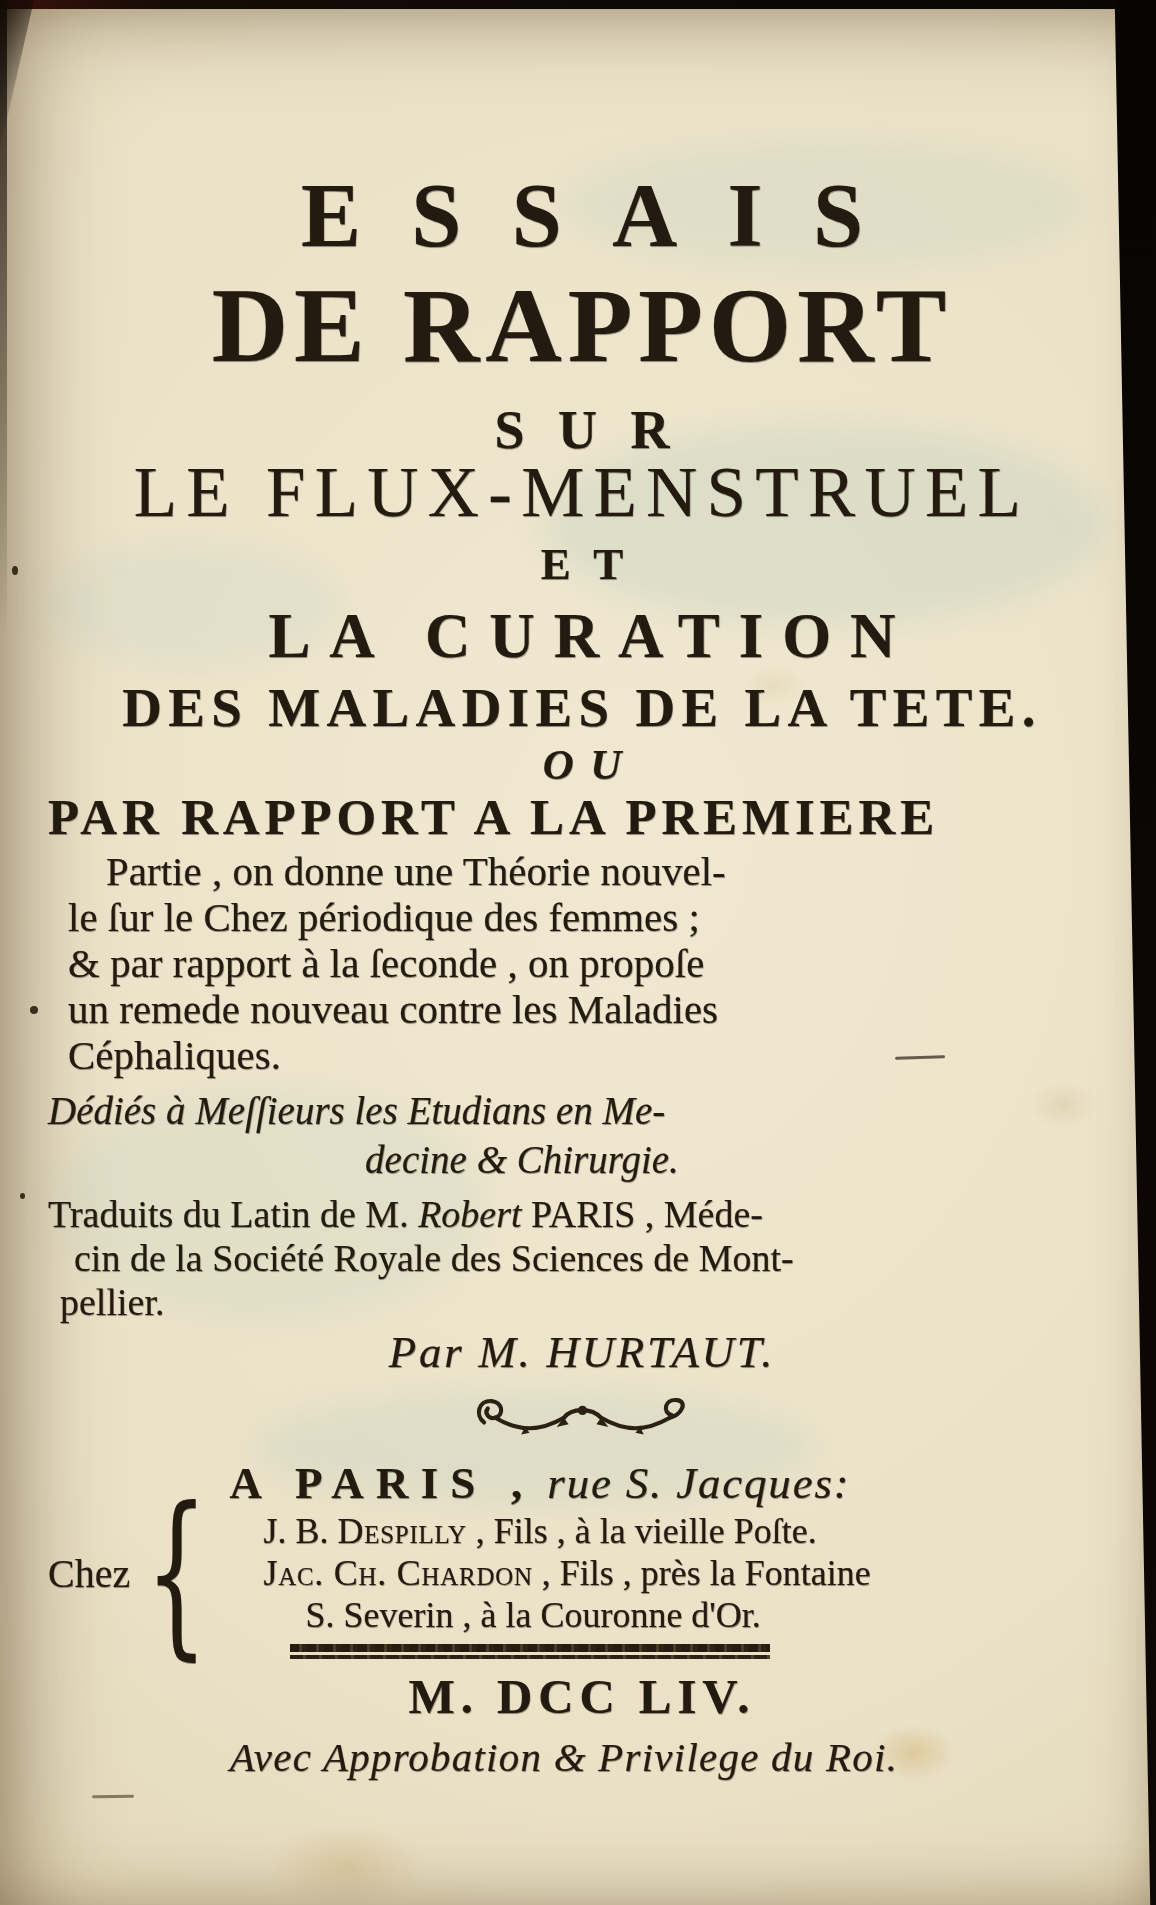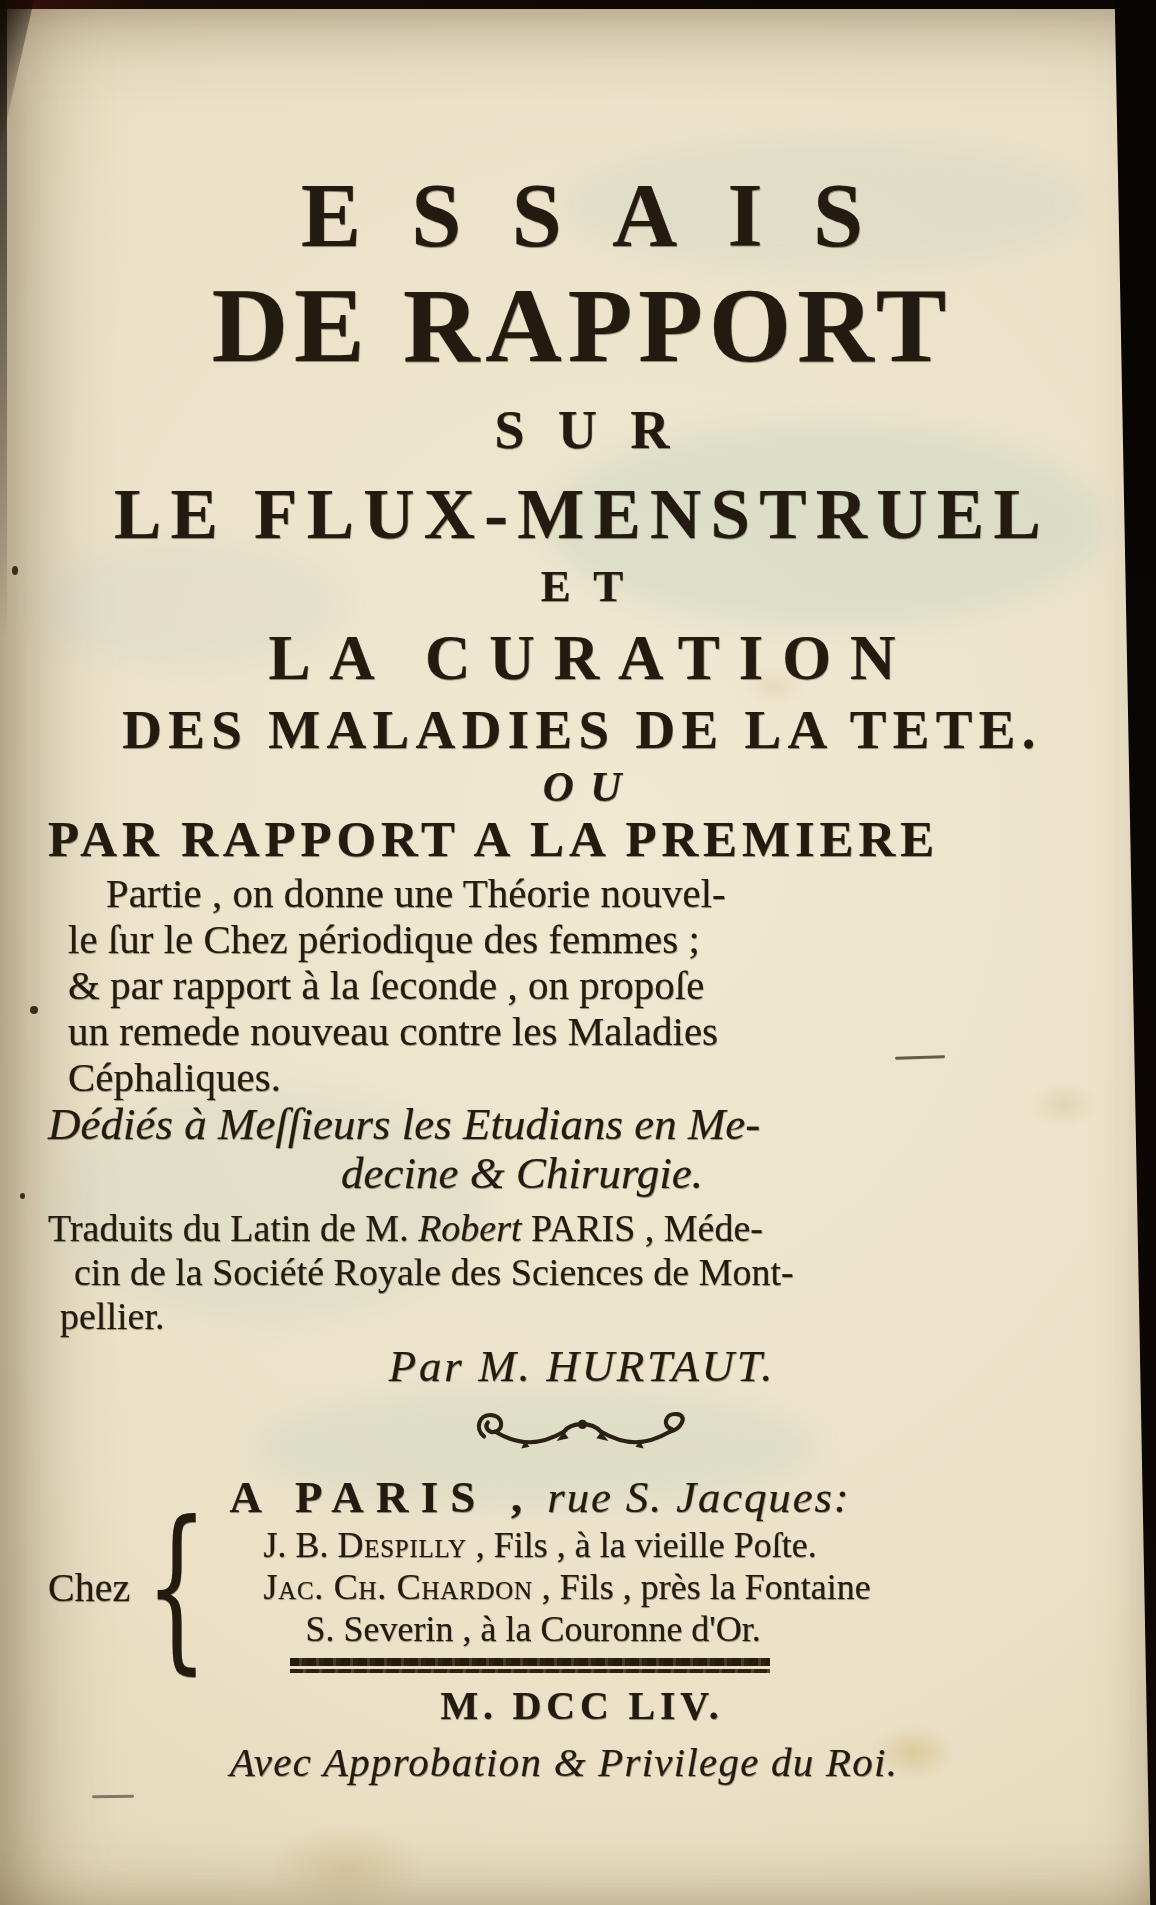"LE FLUX-MENSTRUEL" .t-flux { font-weight: 700 -> 400; margin-top: 22px -> none }
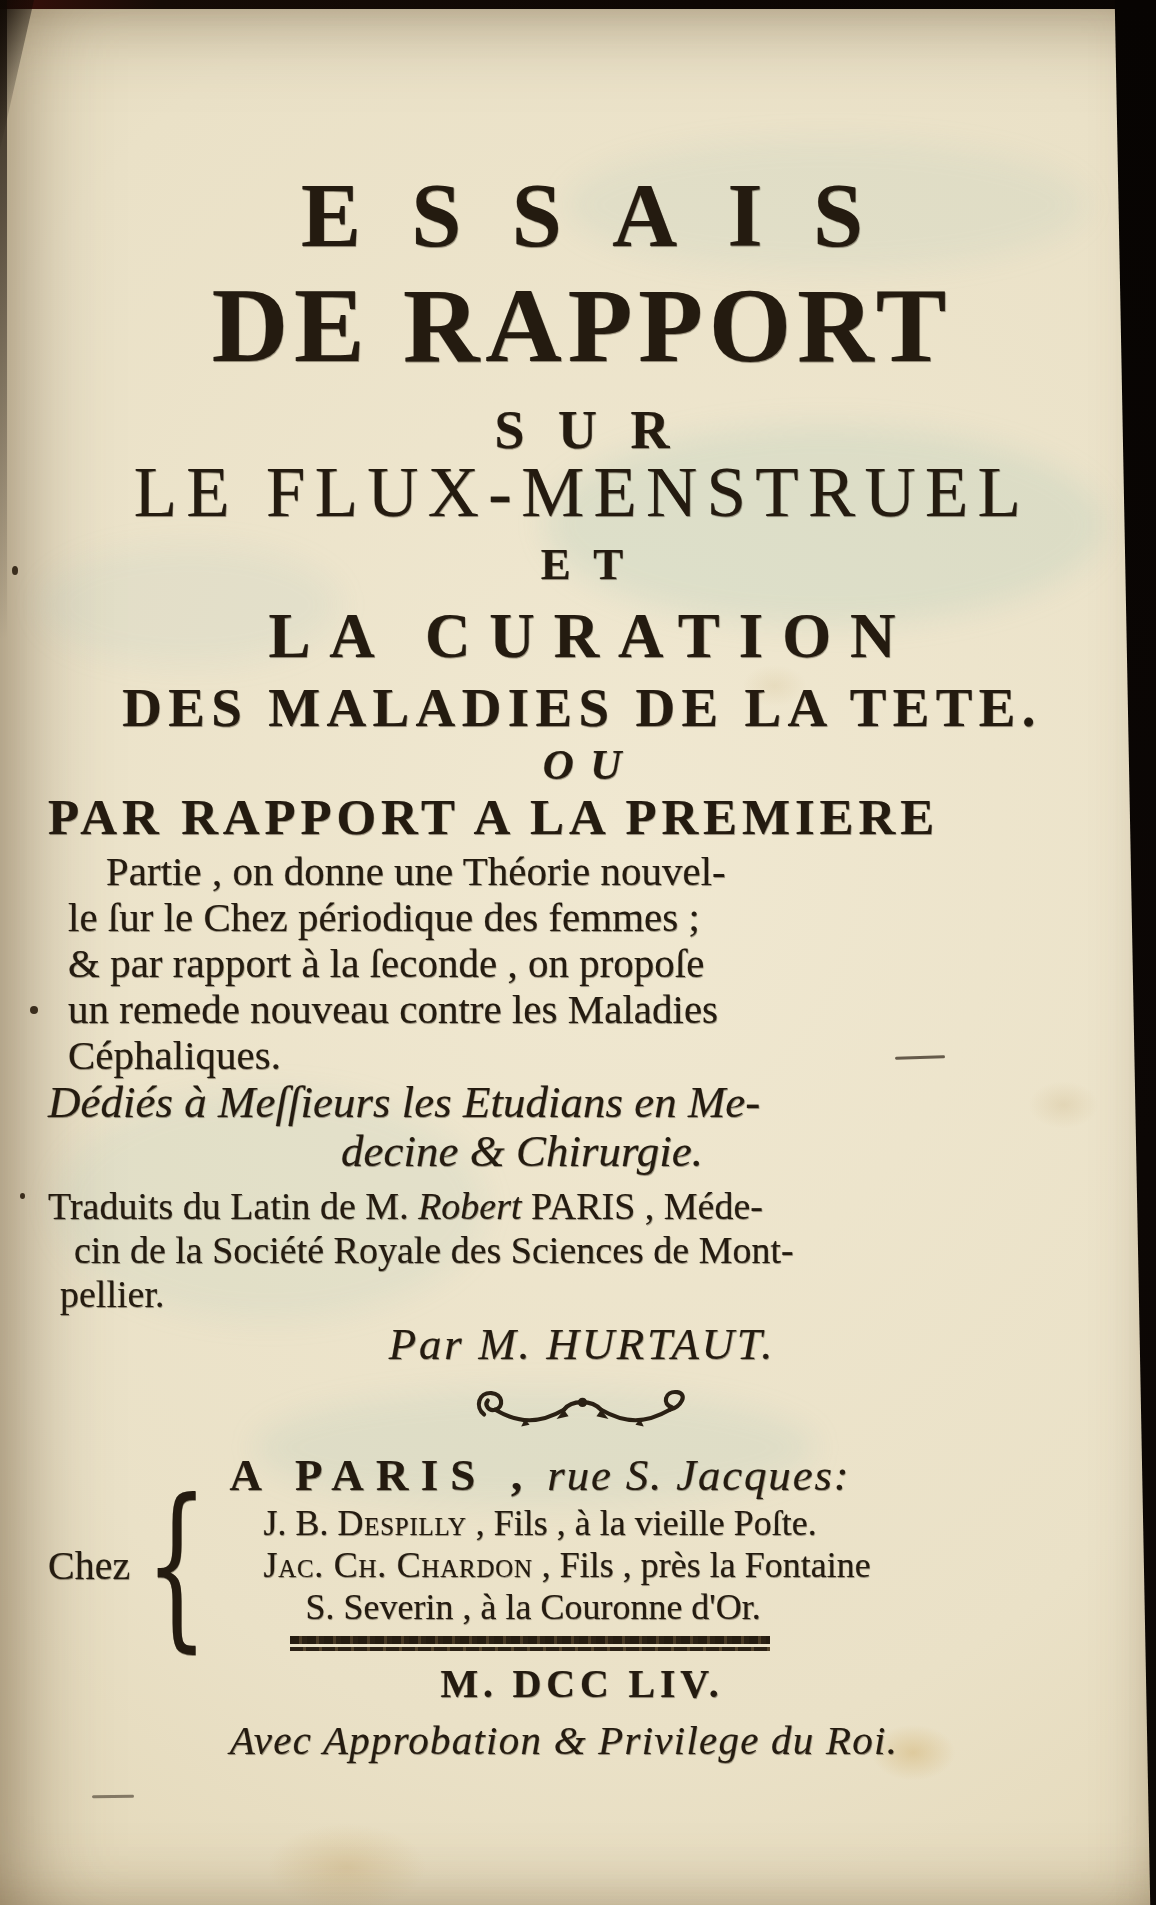"Dédiés à Meſſieurs les Etudians" .ded { font-size: 45px -> 39px; margin-top: 0 -> 8px }
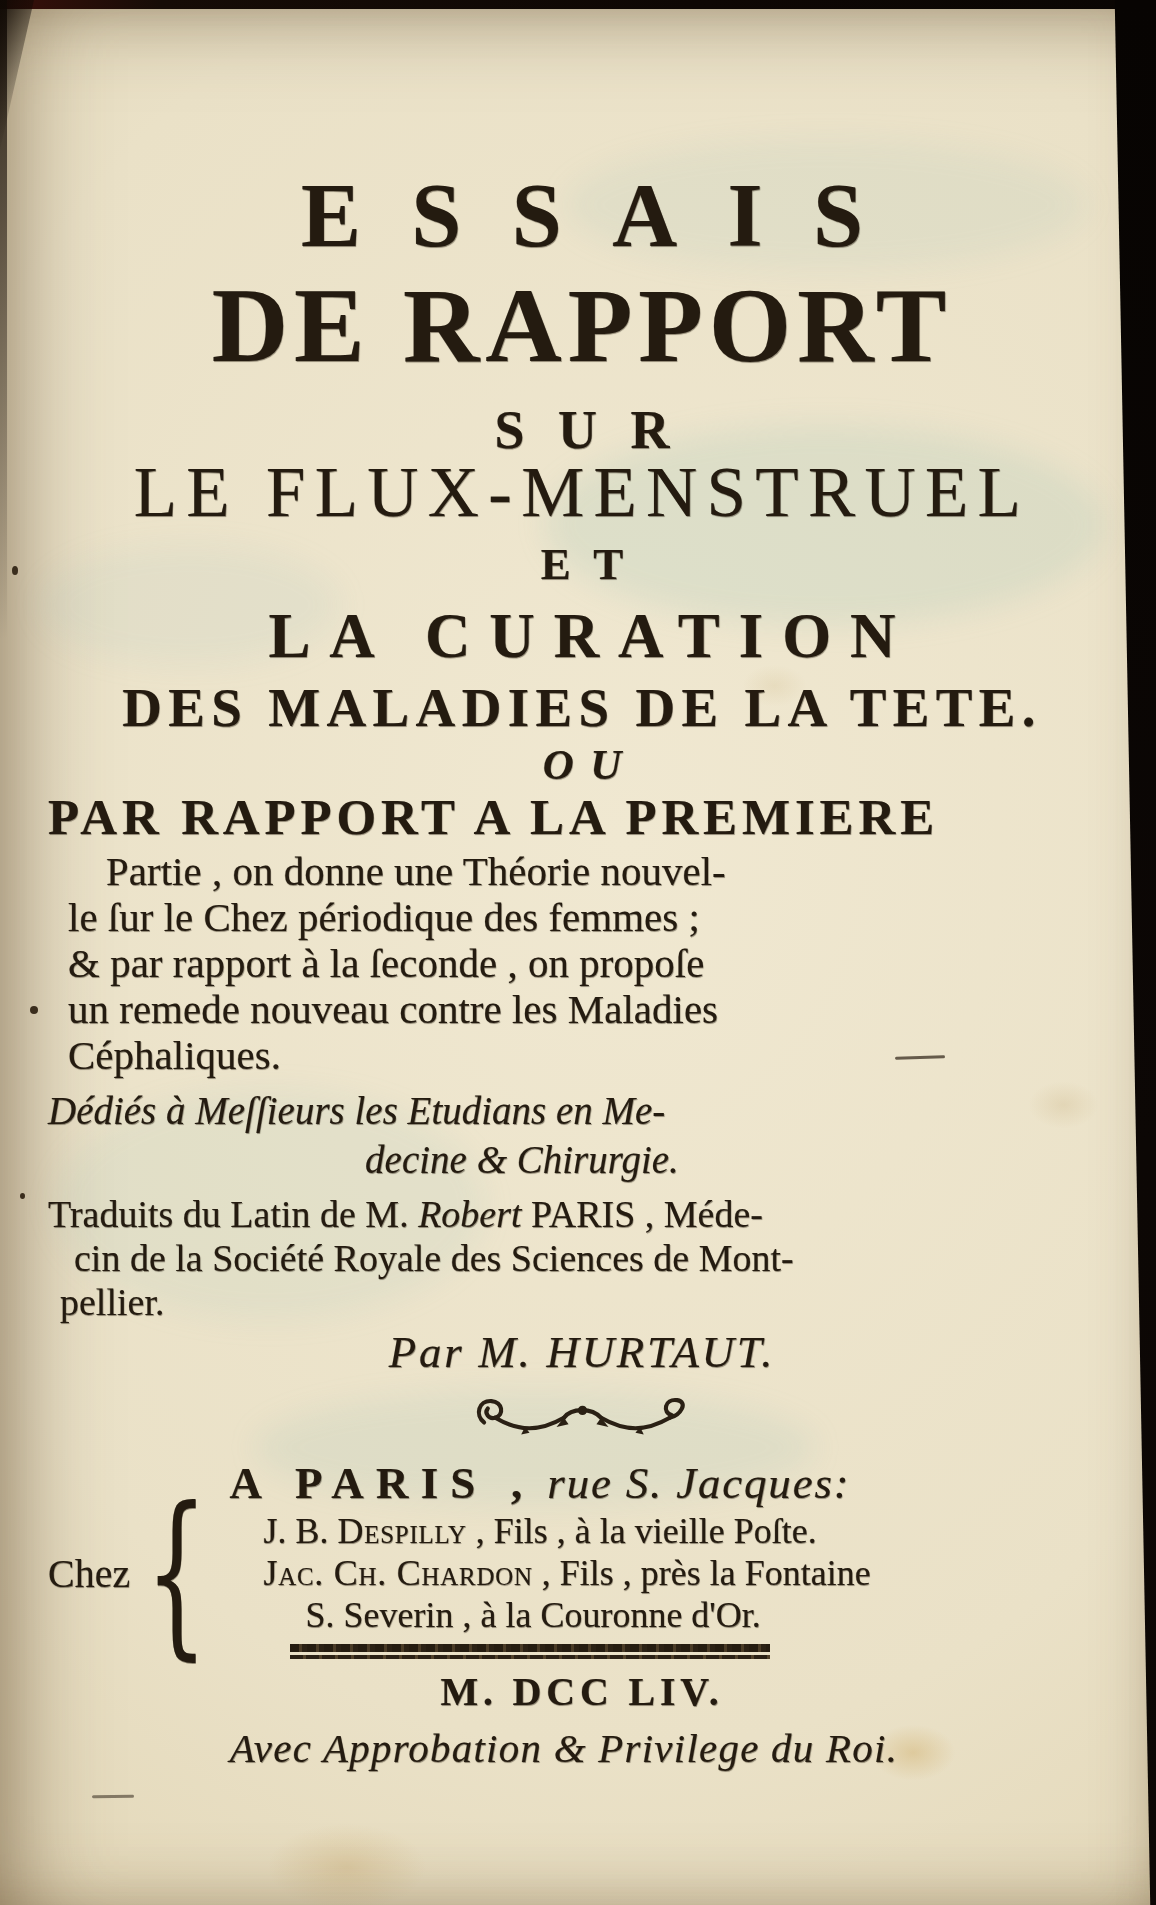"M. DCC LIV." .year { font-size: 40px -> 49px }
